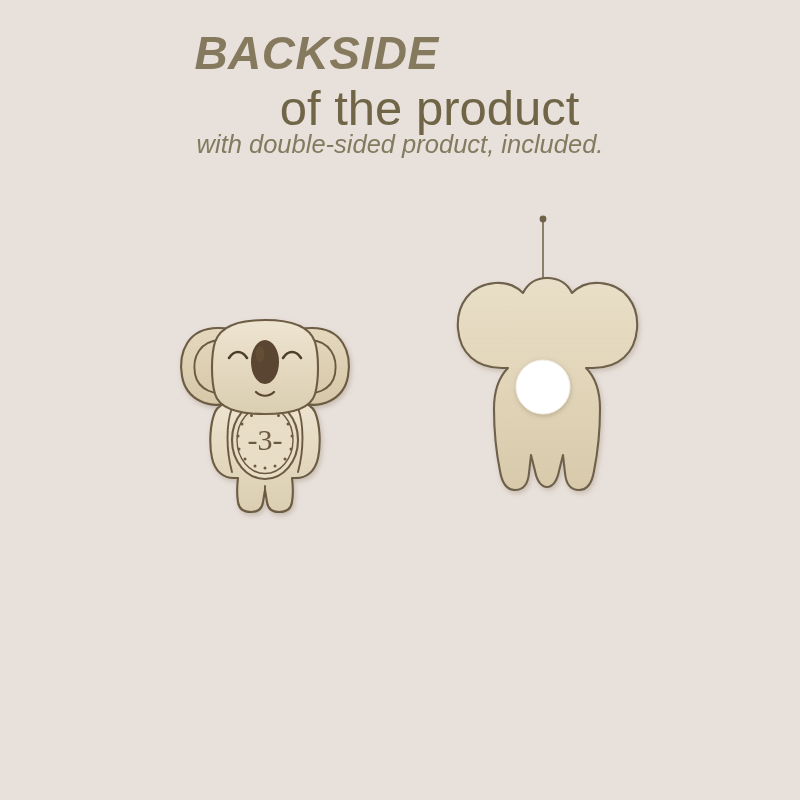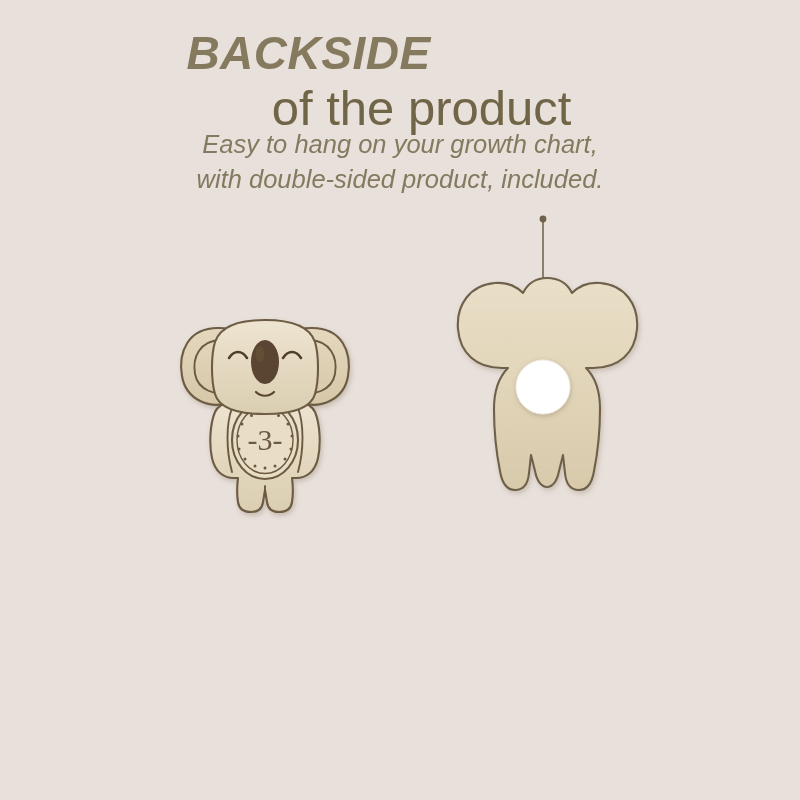"BACKSIDE" .headline-block { left: 0 -> 8px }
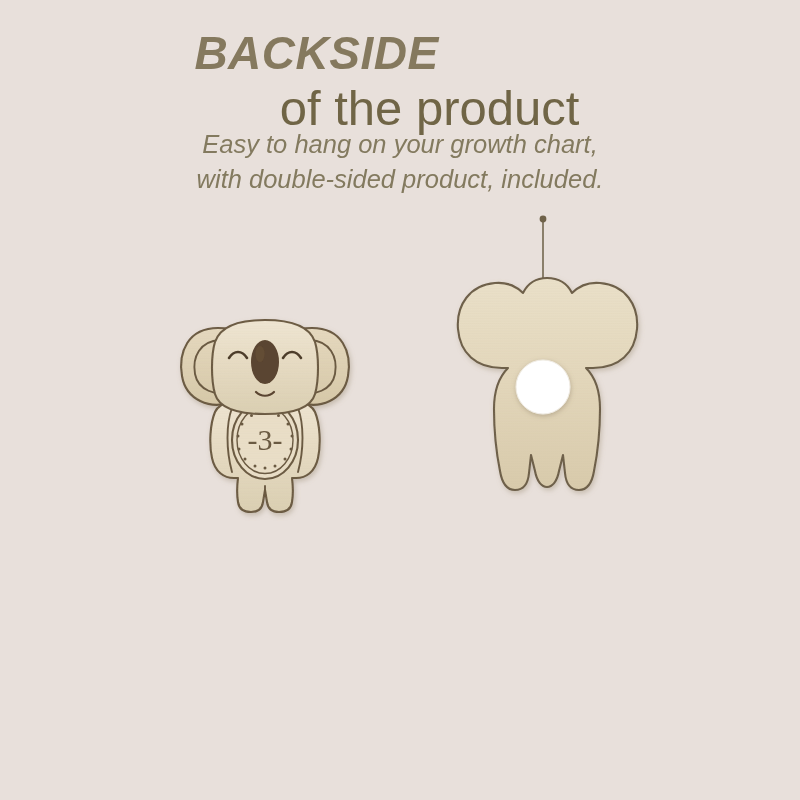"Easy to hang on your" span { html: <span>Easy to hang on your growth chart,</span> -> none }
